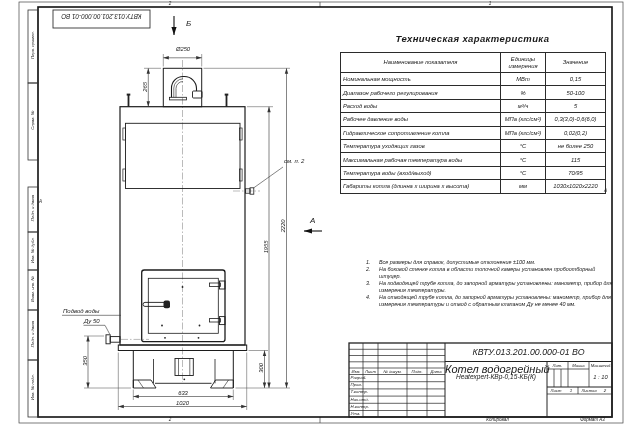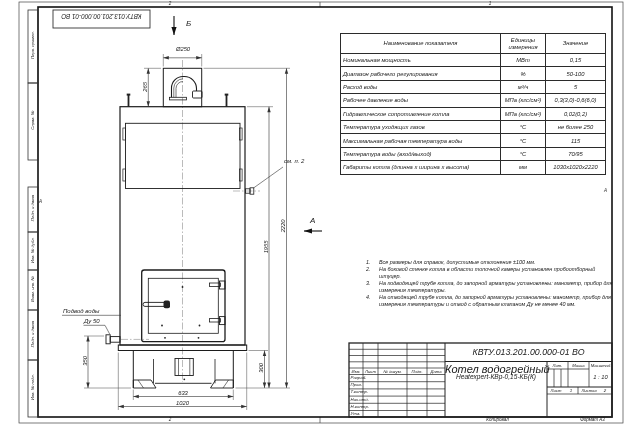"Техническая характеристика" div.title { html: none -> <div>Техническая характеристика</div> }
